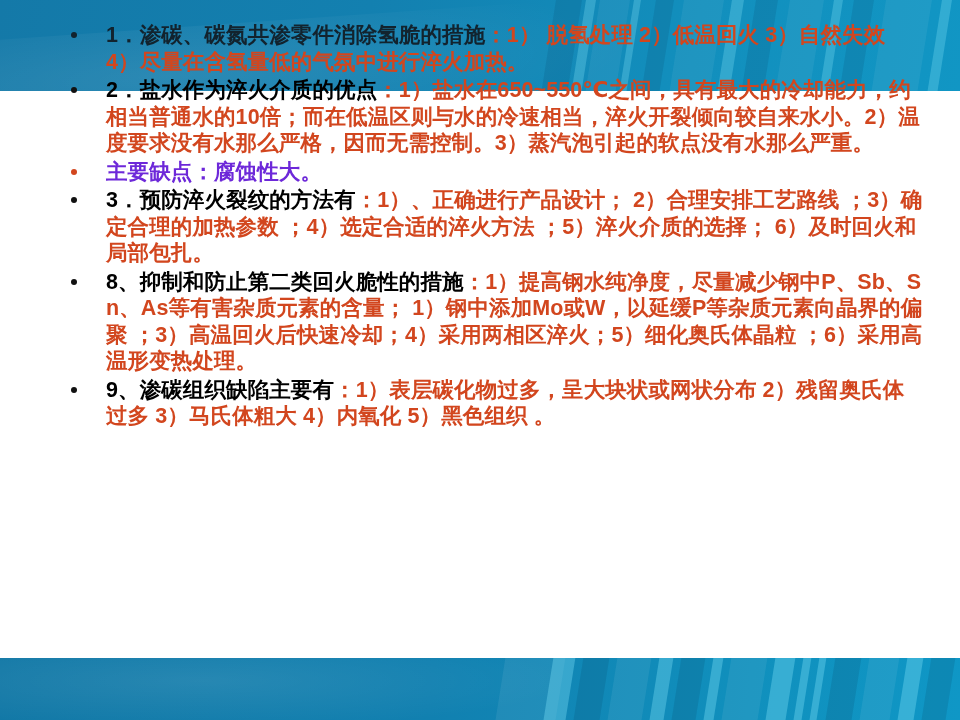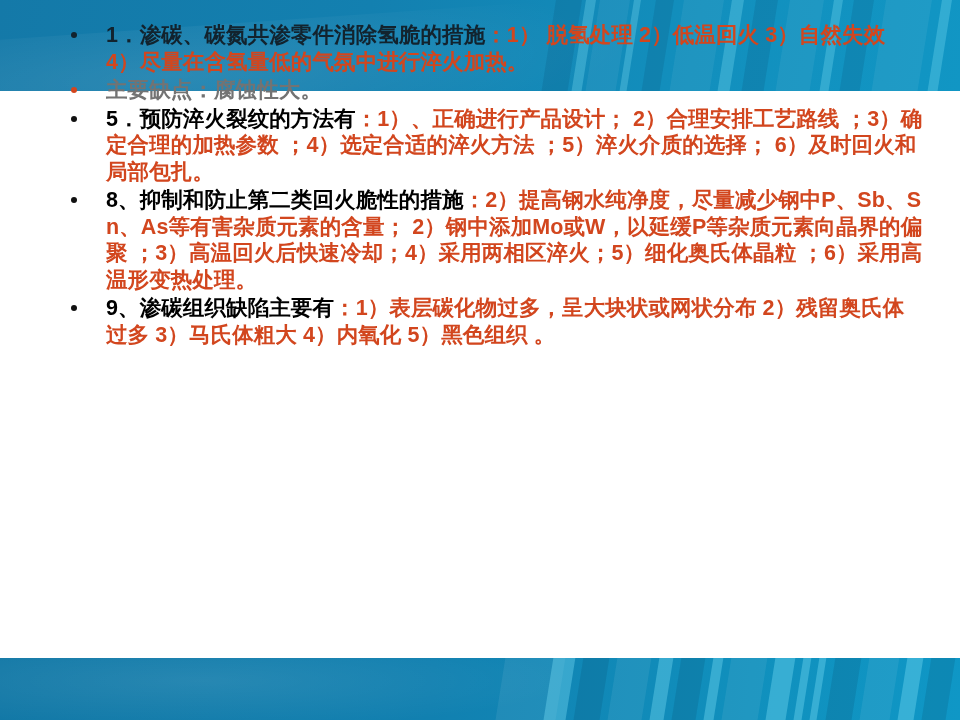"2．盐水作为淬火介质的优点：1）盐水在650~550℃之间，具有最大的冷却能力，" li.bullet-item { html: none -> <li> <span></span> <span>2．盐水作为淬火介质的优点</span><span>：1）盐水在650~550℃之间，具有最大的冷却能力，约相当普通水的10倍；而在低温区则与水的冷速相当，淬火开裂倾向较自来水小。2）温度要求没有水那么严格，因而无需控制。3）蒸汽泡引起的软点没有水那么严重。</span> </li> }
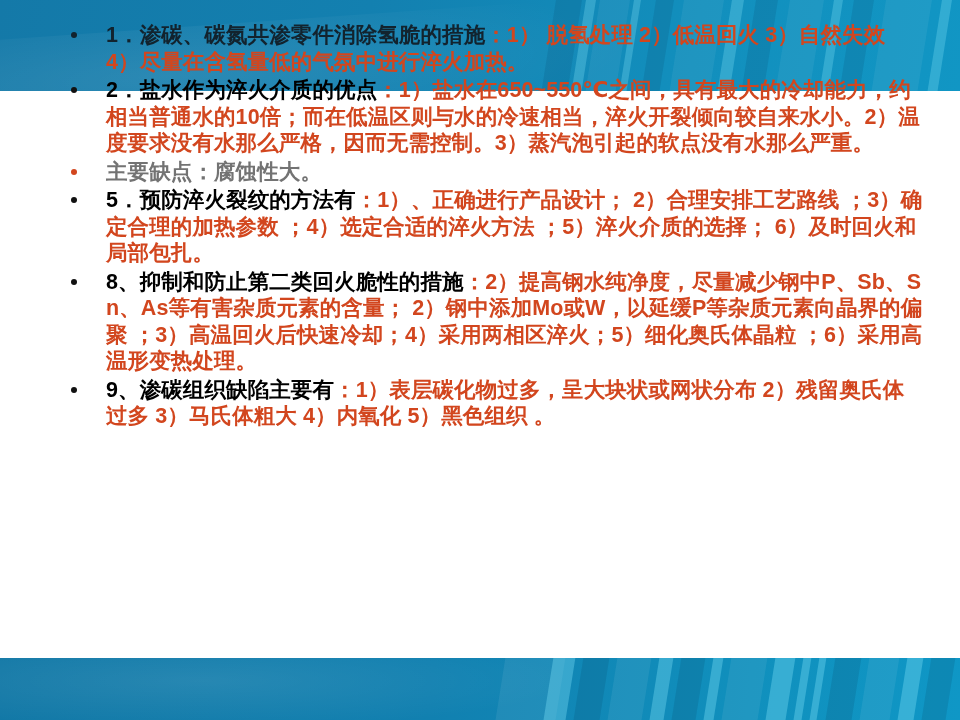"主要缺点：腐蚀性大。" .bullet-item.accent .lead { color: #737373 -> #6d28d9 }
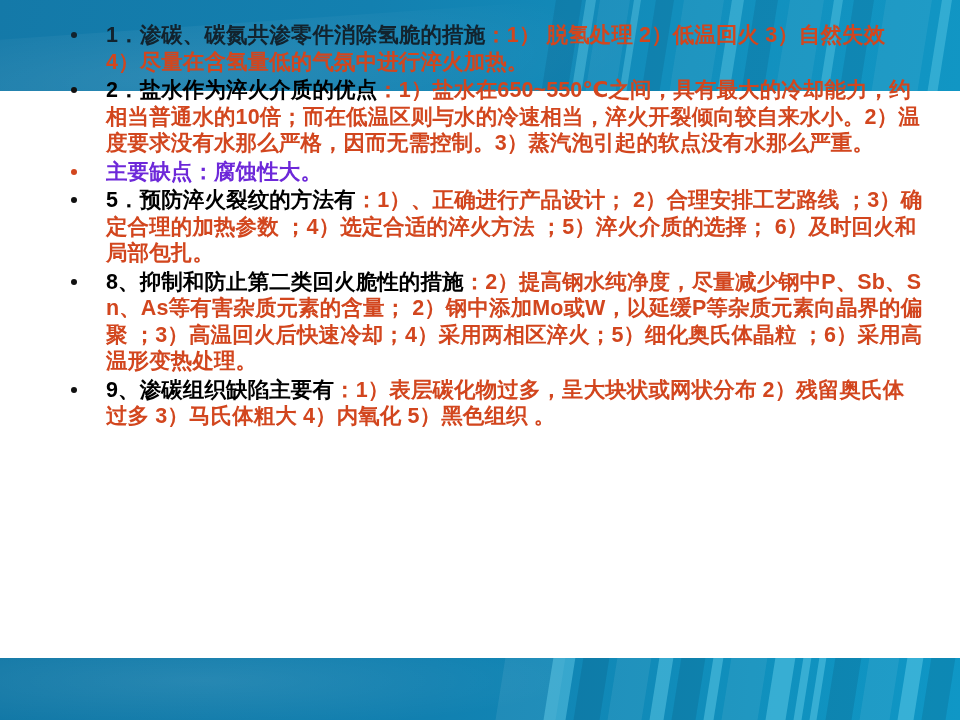"5．预防淬火裂纹的方法有" span.lead { text: 5 -> 3 }
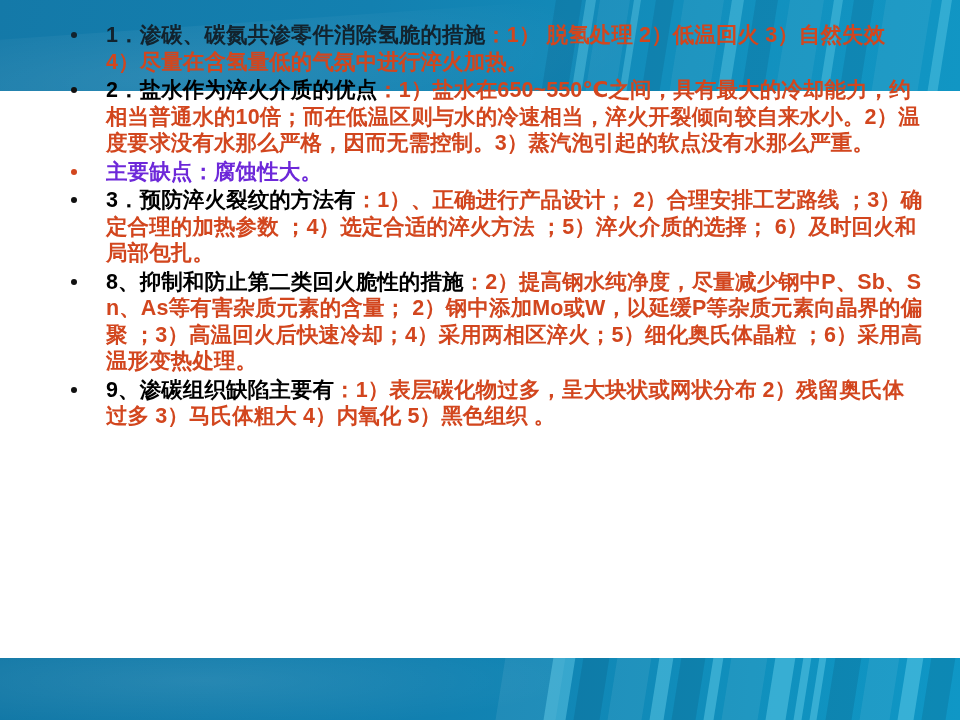"：2）提高钢水纯净度，尽量减少钢中P、Sb、Sn、As等有害杂质元素的含量；" span.rest { text: 2）提高钢水纯净度，尽量减少钢中P、Sb、Sn、As等有害杂质元素的含量； 2 -> 1）提高钢水纯净度，尽量减少钢中P、Sb、Sn、As等有害杂质元素的含量； 1 }
